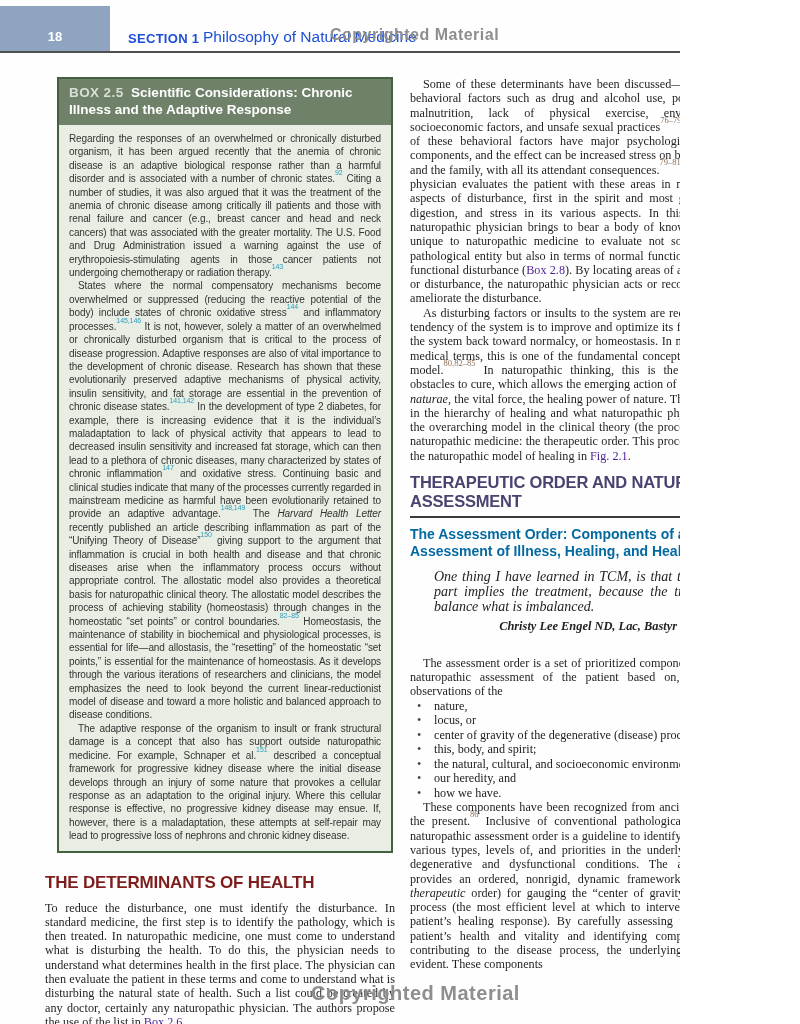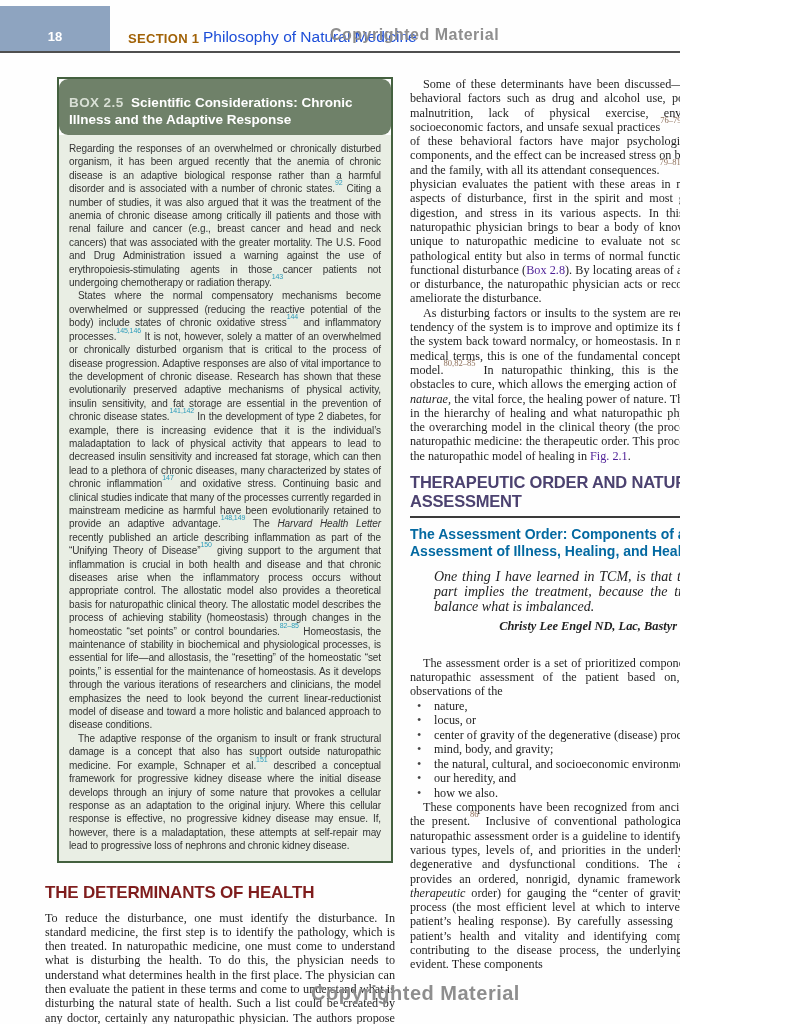"SECTION 1" .section-label { color: #a16207 -> #1d4ed8 }
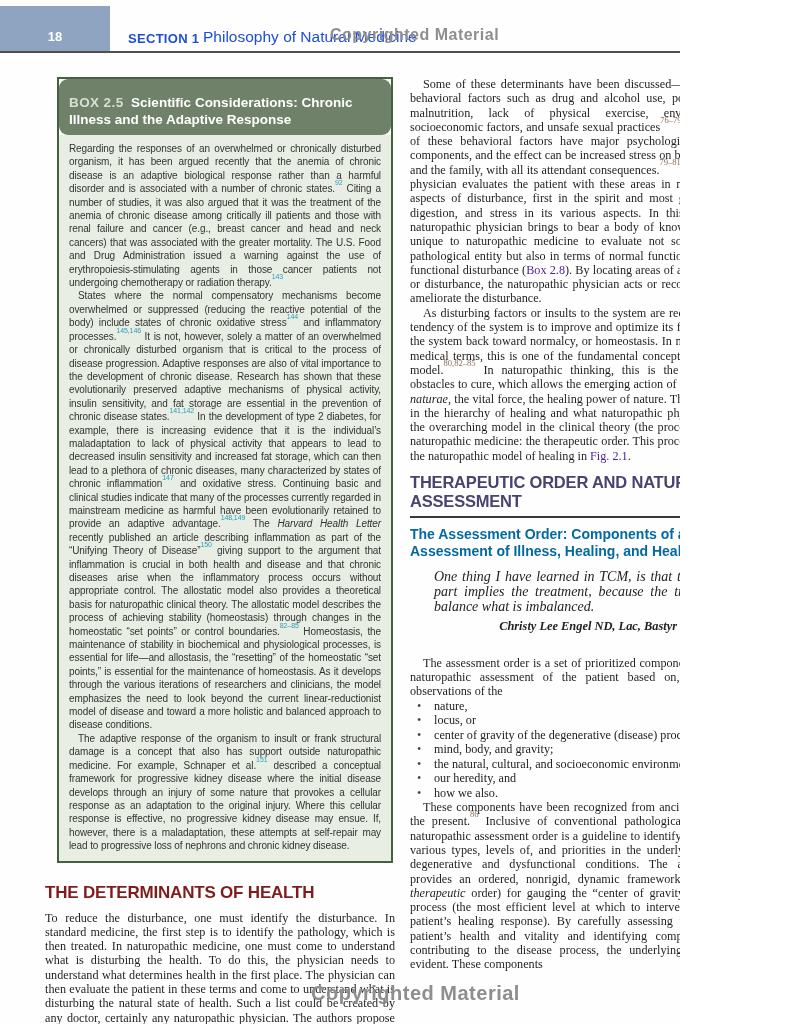"BOX 2.5 Scientific Considerations:" .callout-header { border-radius: 9px -> none; padding: 15px 10px 7px -> 5px 10px 7px }
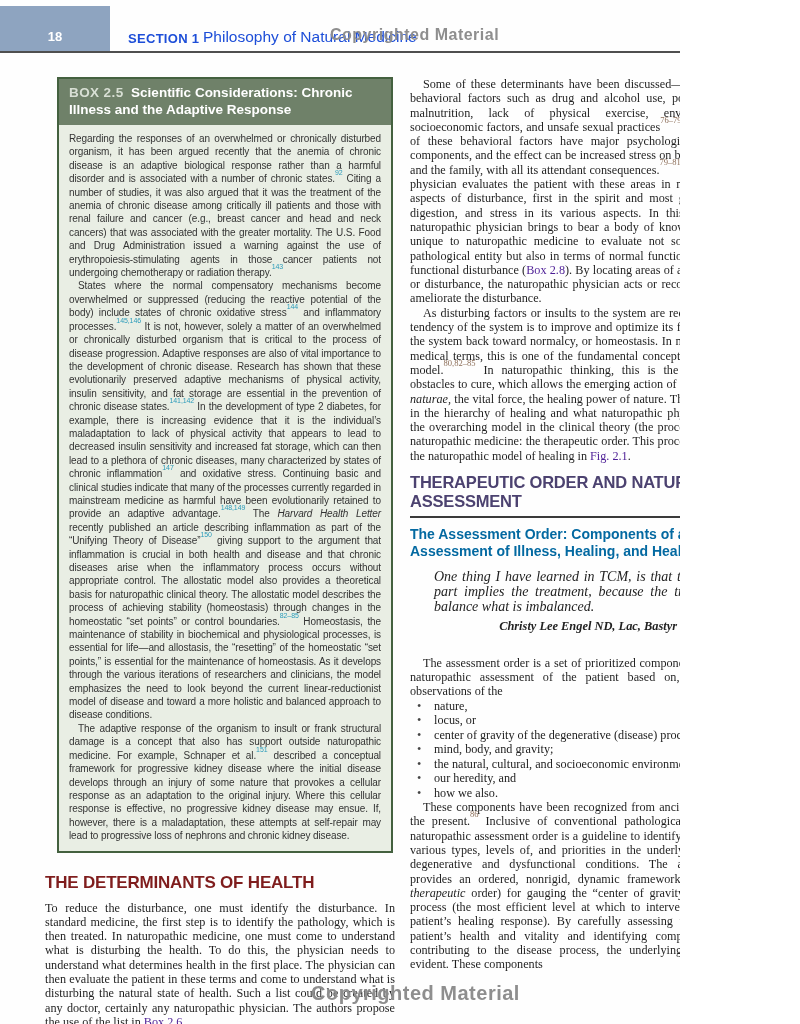"mind, body, and gravity;" span.blt-text { text: mind, body, and gravity -> this, body, and spirit }
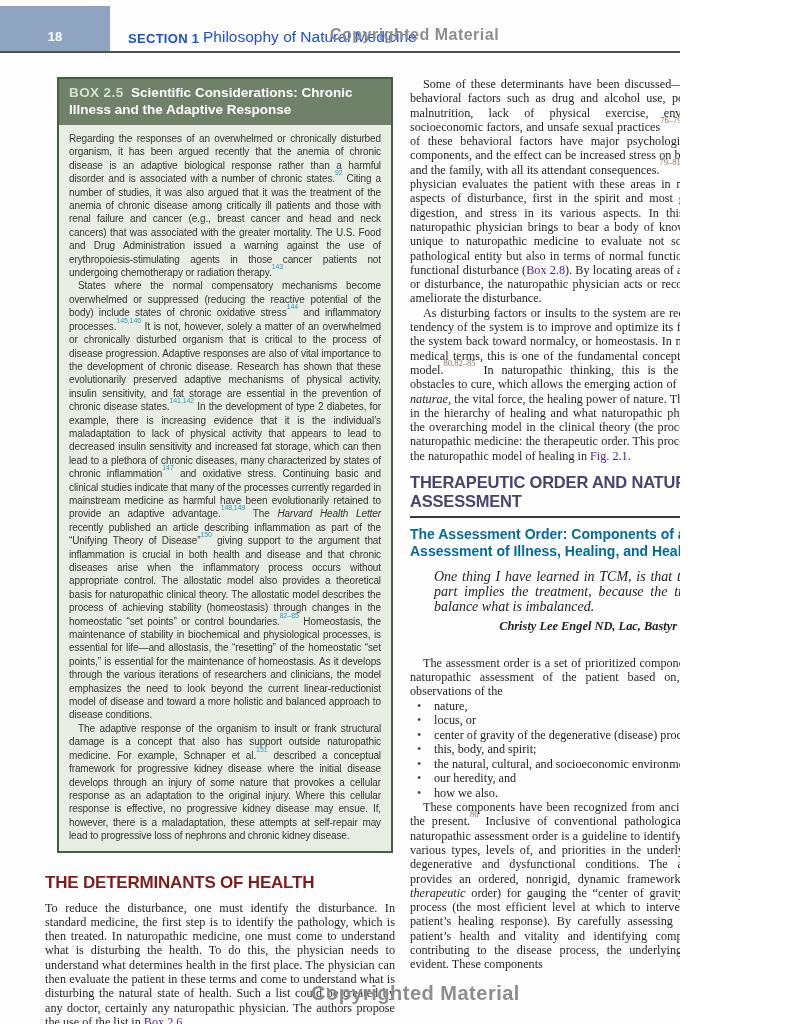"how we also." span.blt-text { text: also -> have }
